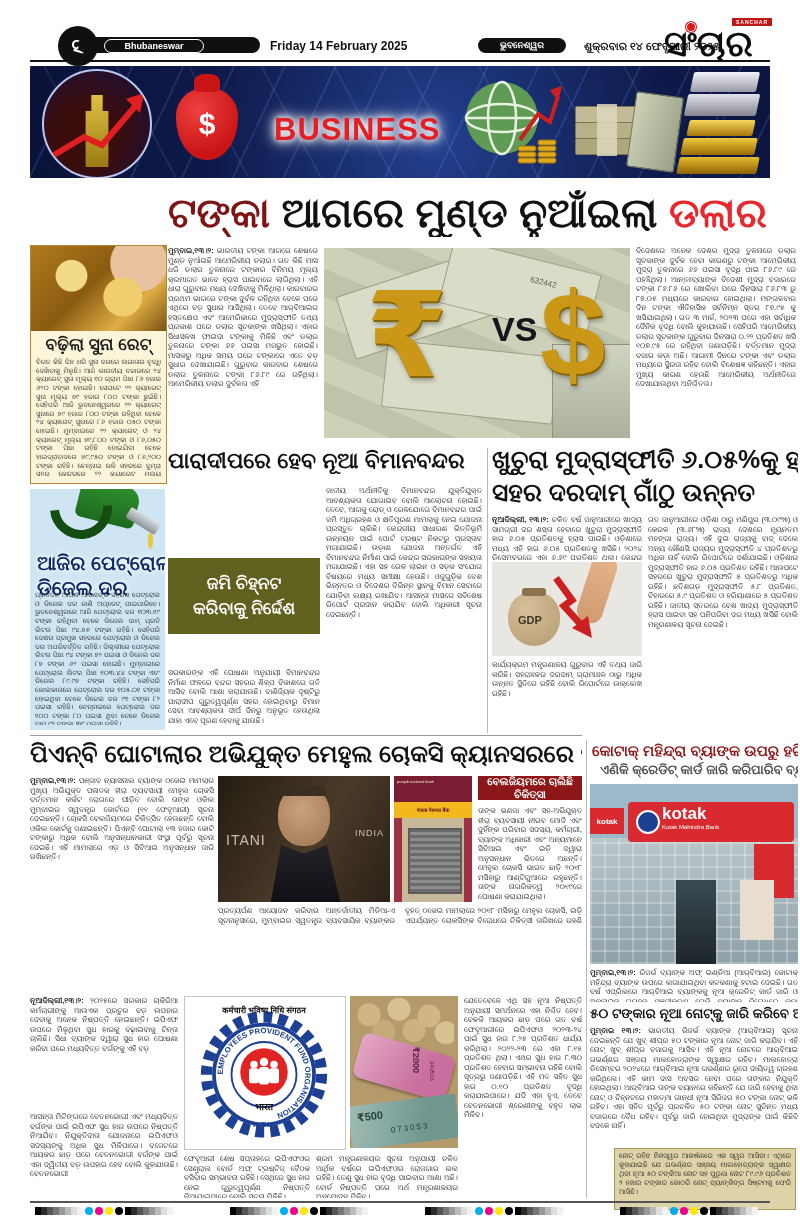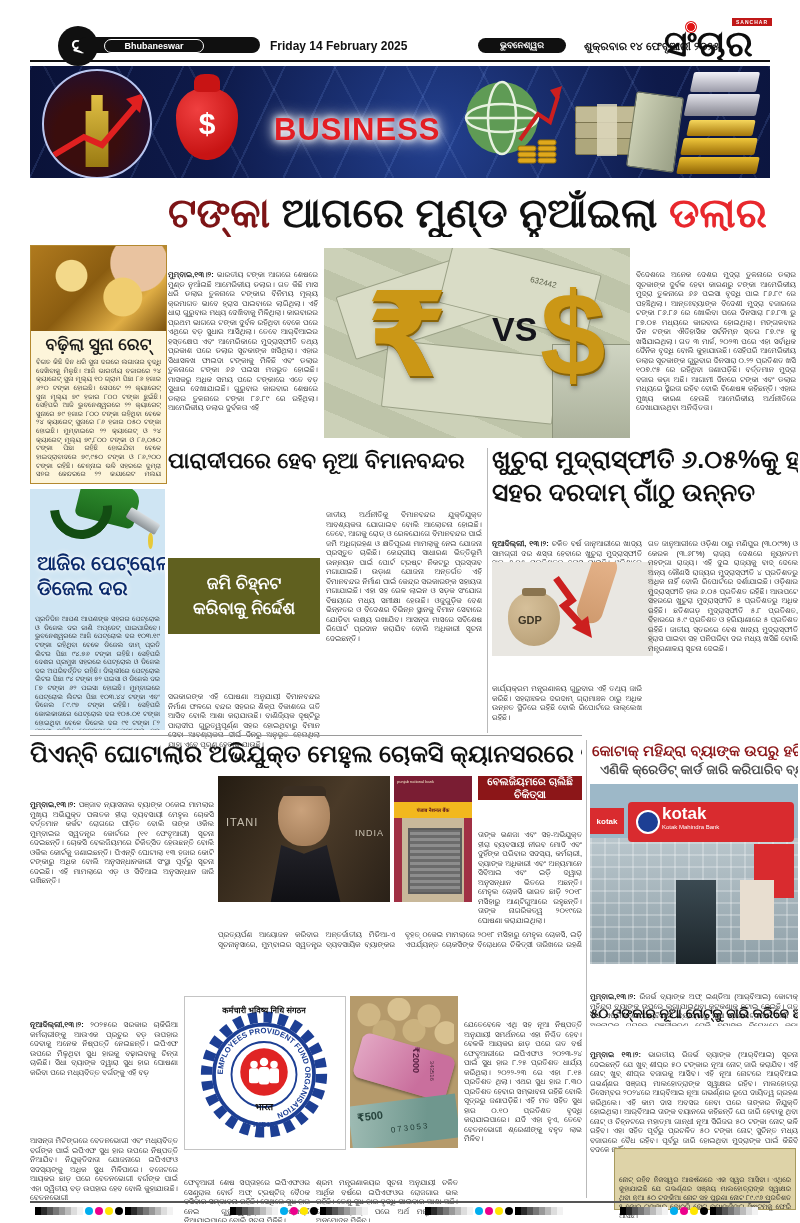"ମୁମ୍ବାଇ,୧୩।୨: ଭାରତୀୟ ଟଙ୍କା ଆଗରେ ଶେଷରେ" .body-txt { margin-top: 24px -> none }
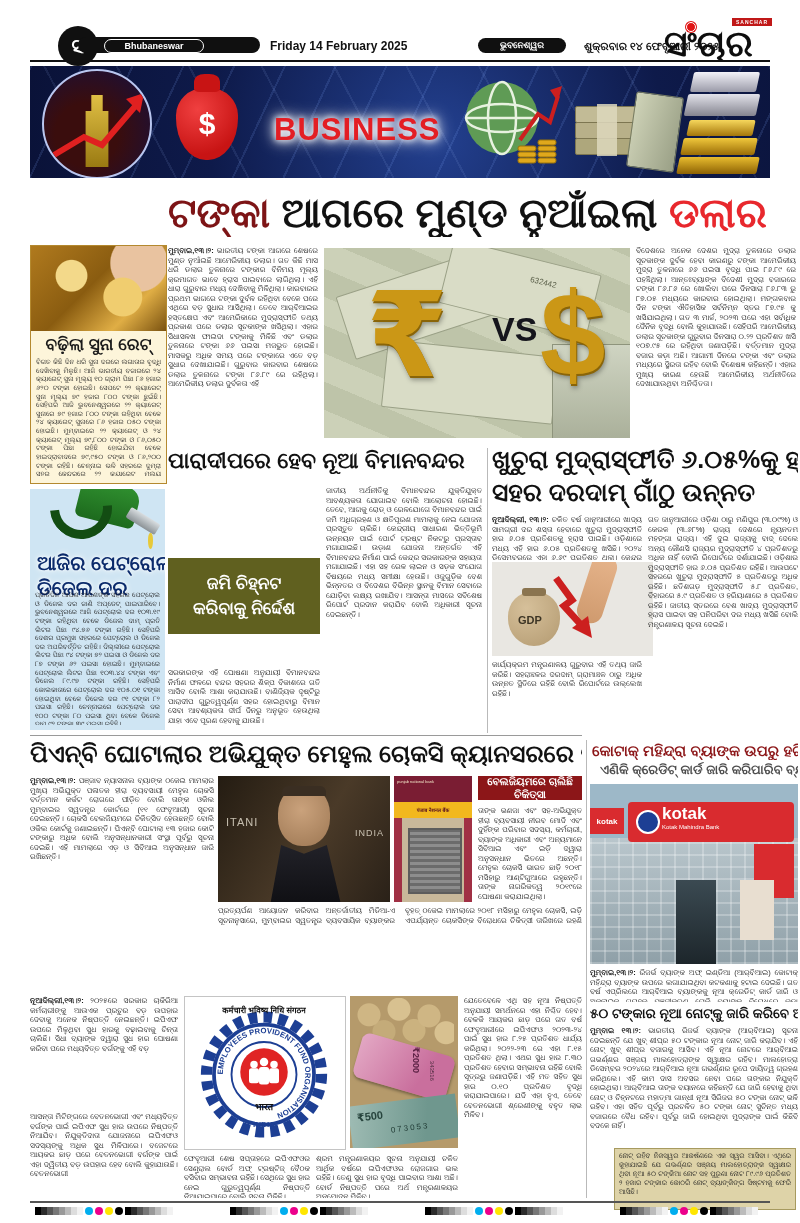"GDP" div.photo { padding-left: 11px -> none }
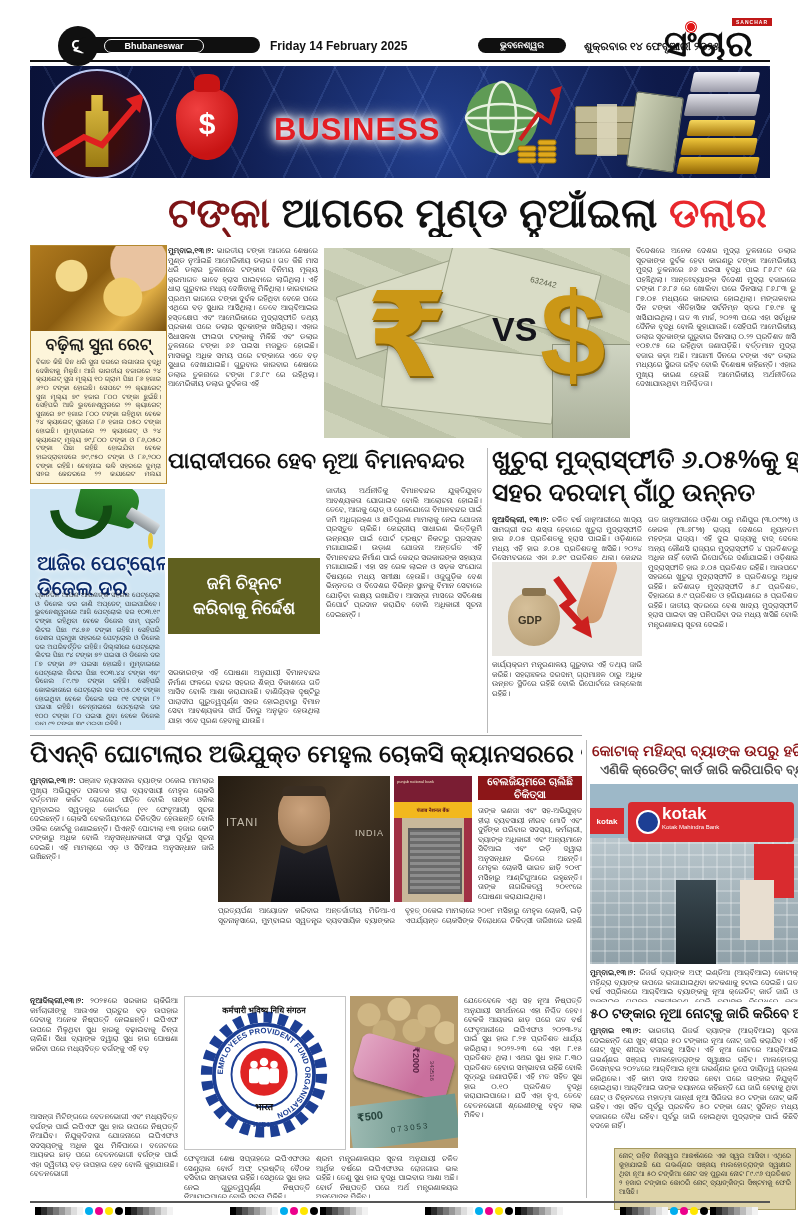"ITANI" div.abs { font-size: 11px -> 14px; top: 40px -> 56px }
